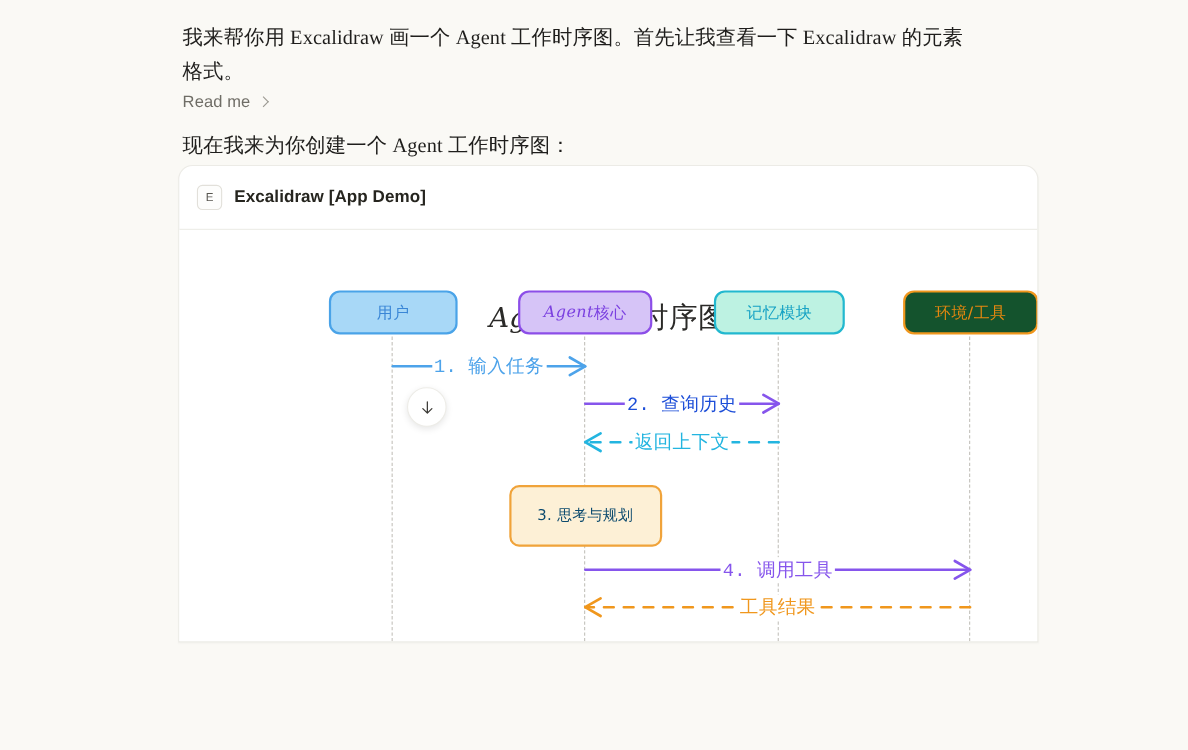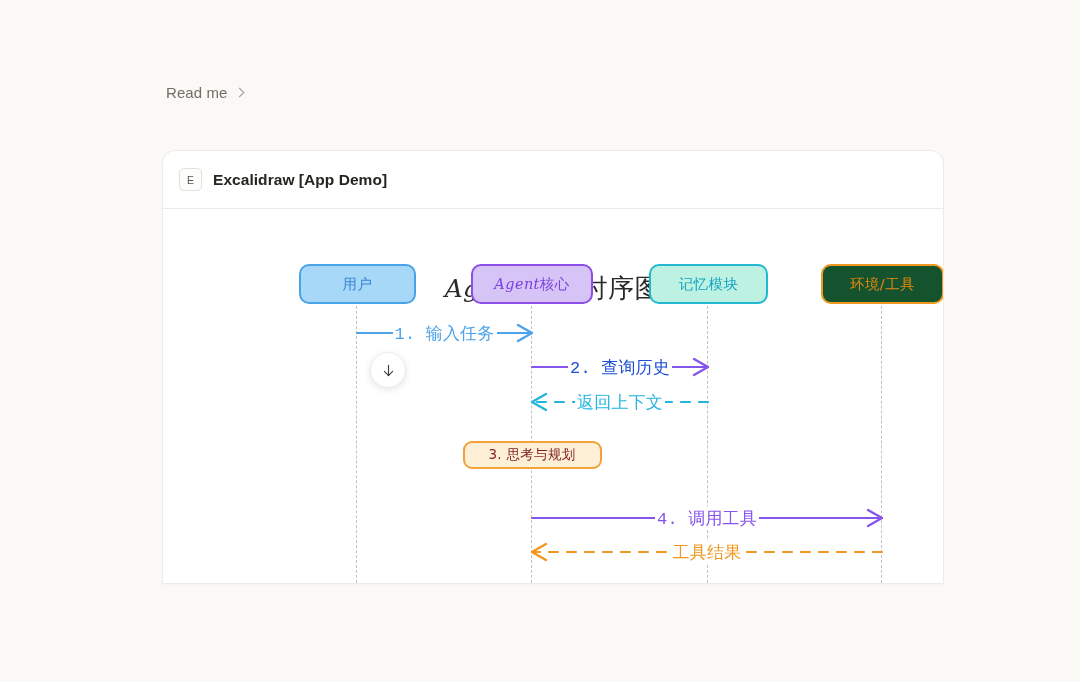"我来帮你用 Excalidraw 画一个 Agent" div.msg-para { html: none -> <div>我来帮你用 Excalidraw 画一个 Agent 工作时序图。首先让我查看一下 Excalidraw 的元素格式。</div> }
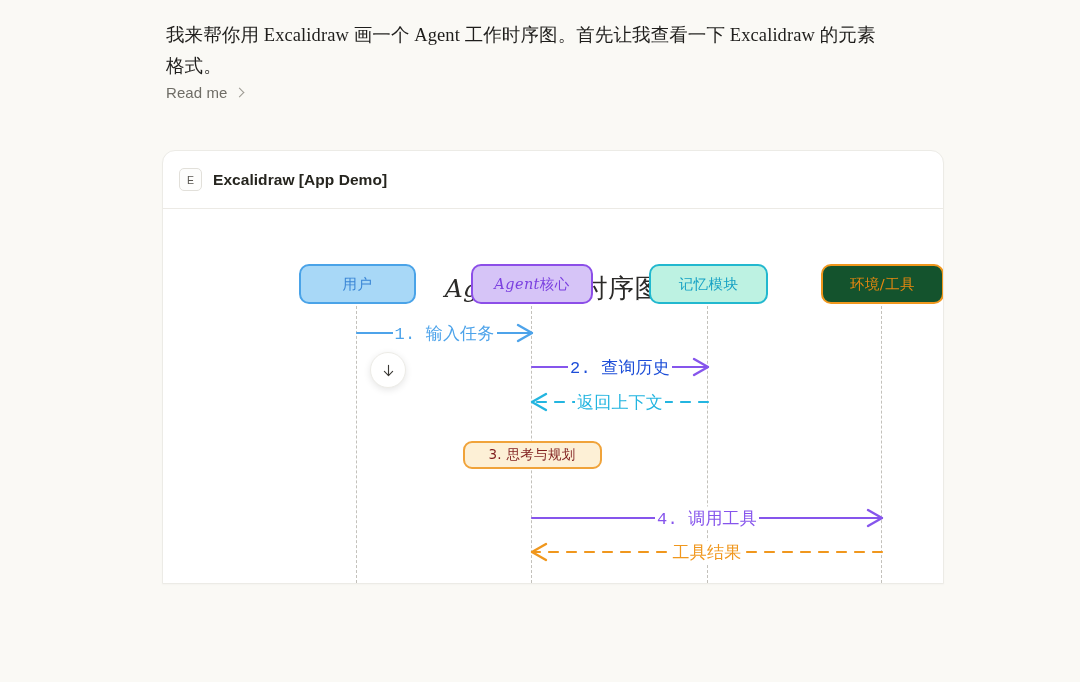"现在我来为你创建一个 Agent 工作时序图：" div.msg-para { html: none -> <div>现在我来为你创建一个 Agent 工作时序图：</div> }
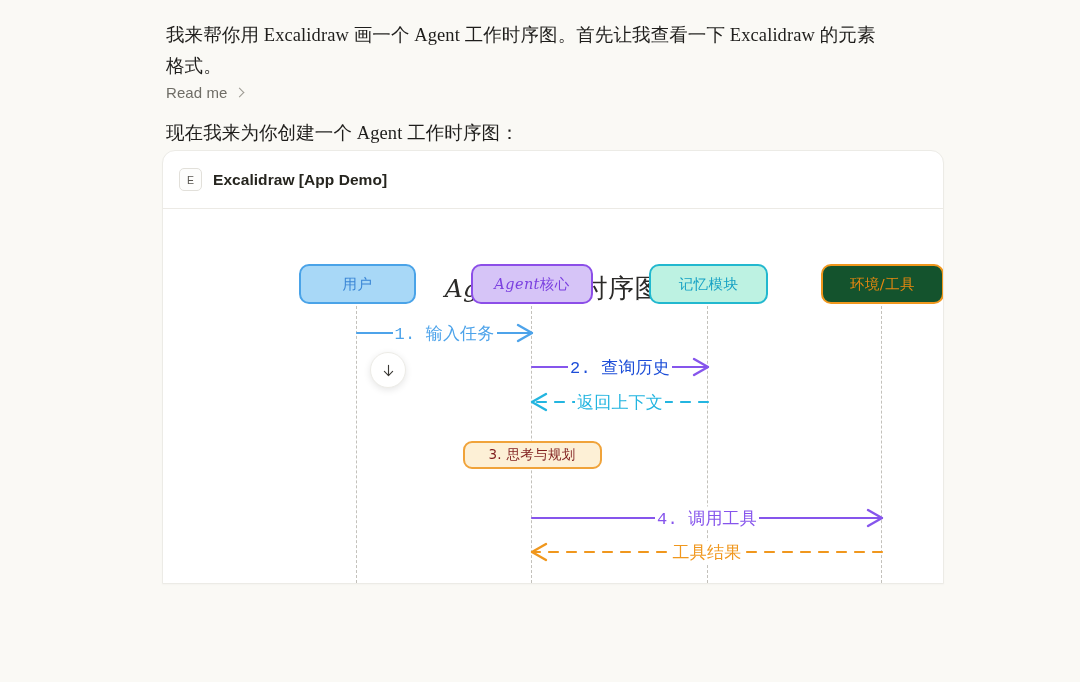"3. 思考与规划" div.note-box { color: #7f1d1d -> #0c4a6e; height: 28px -> 56px }
